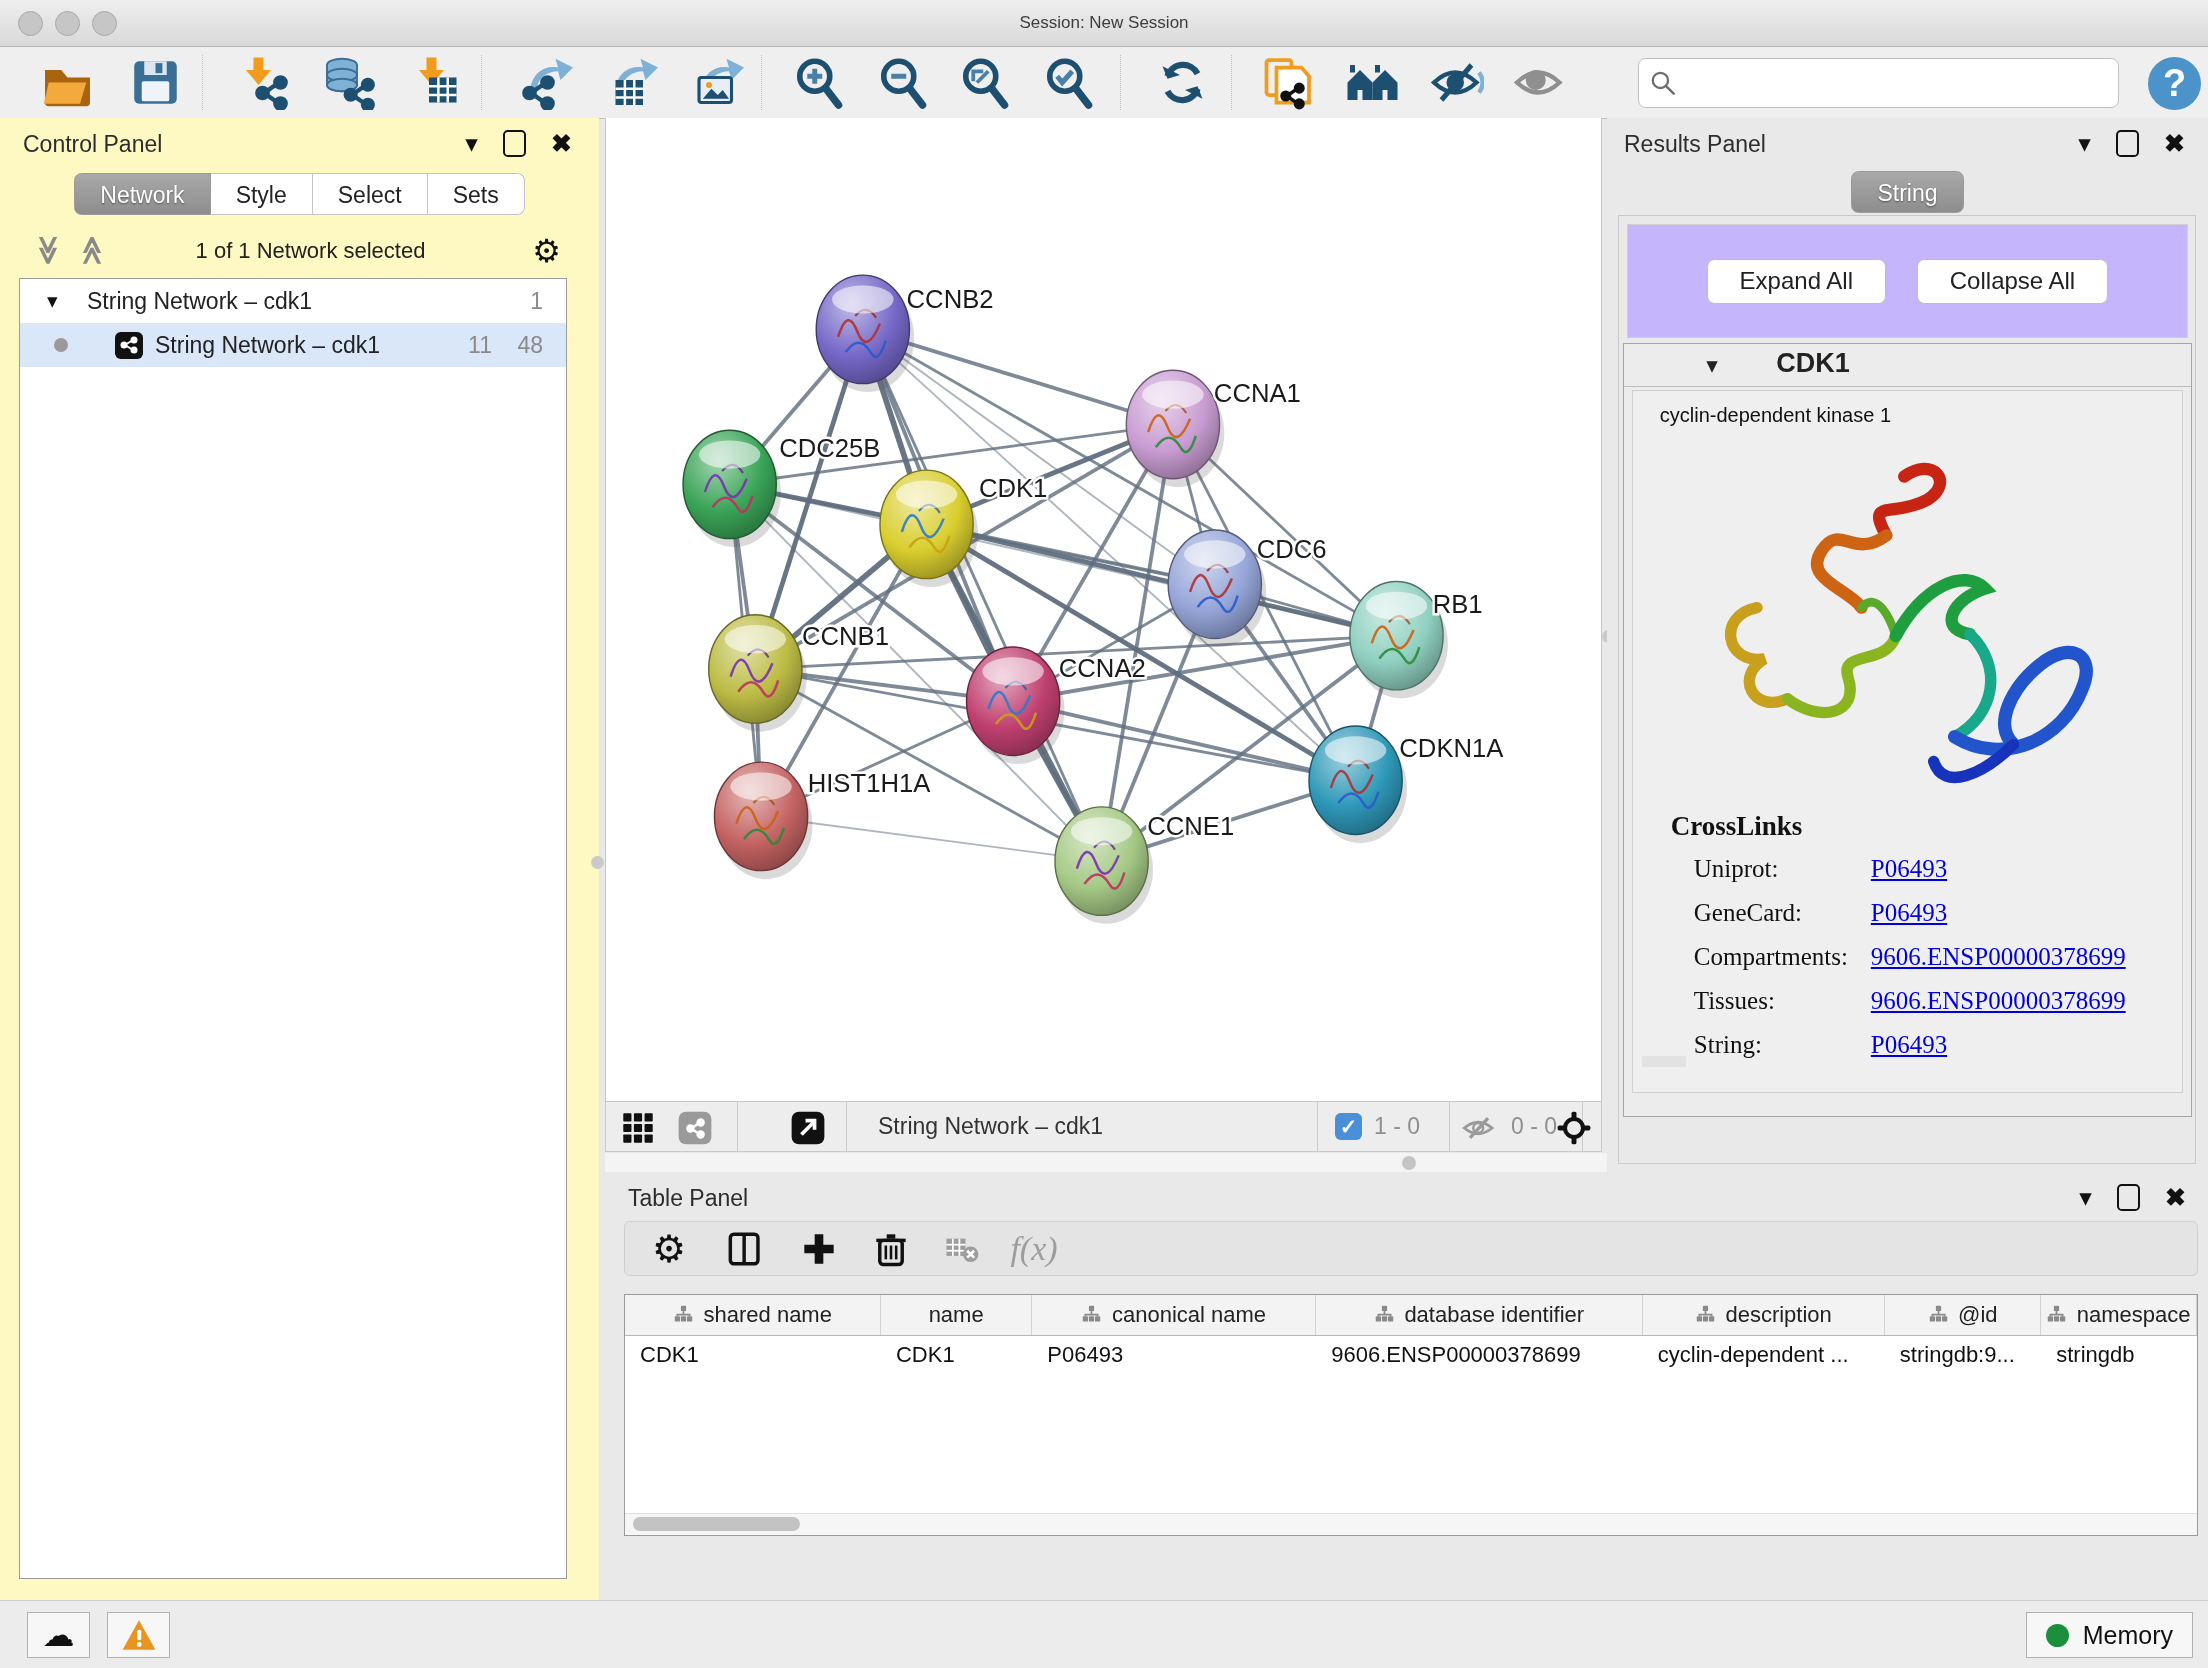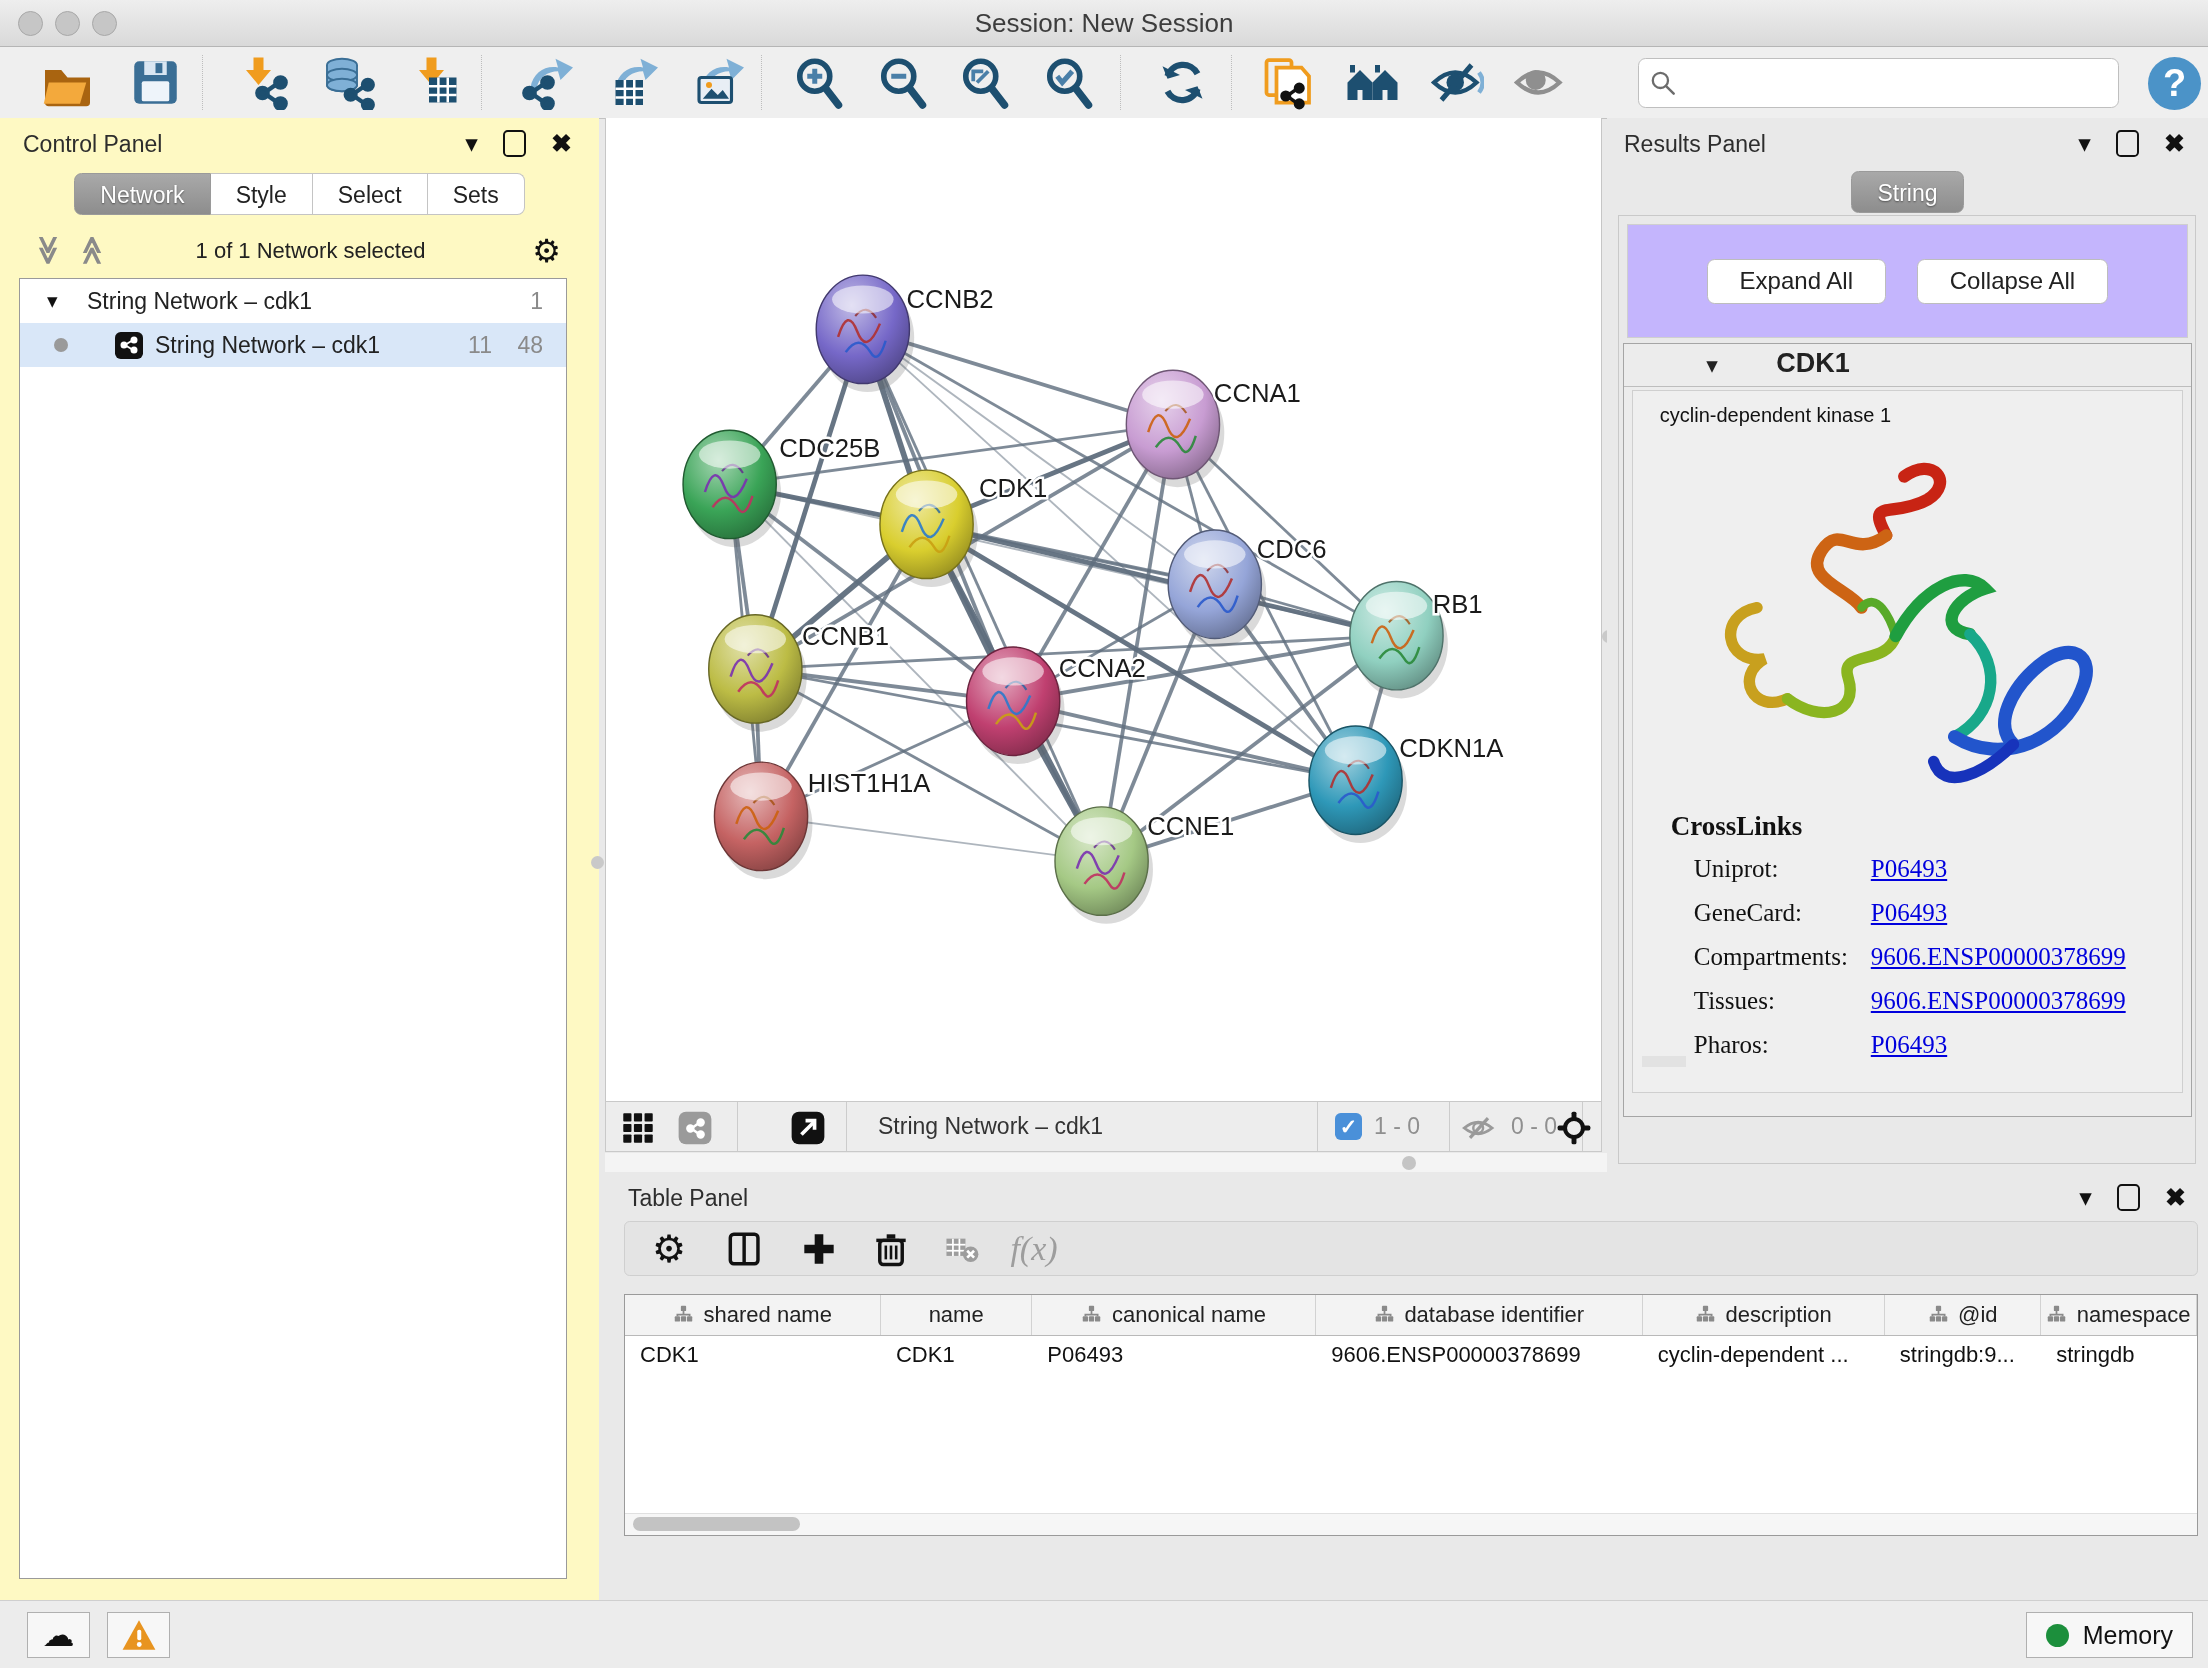"Session: New Session" .title { font-size: 26px -> 17px }
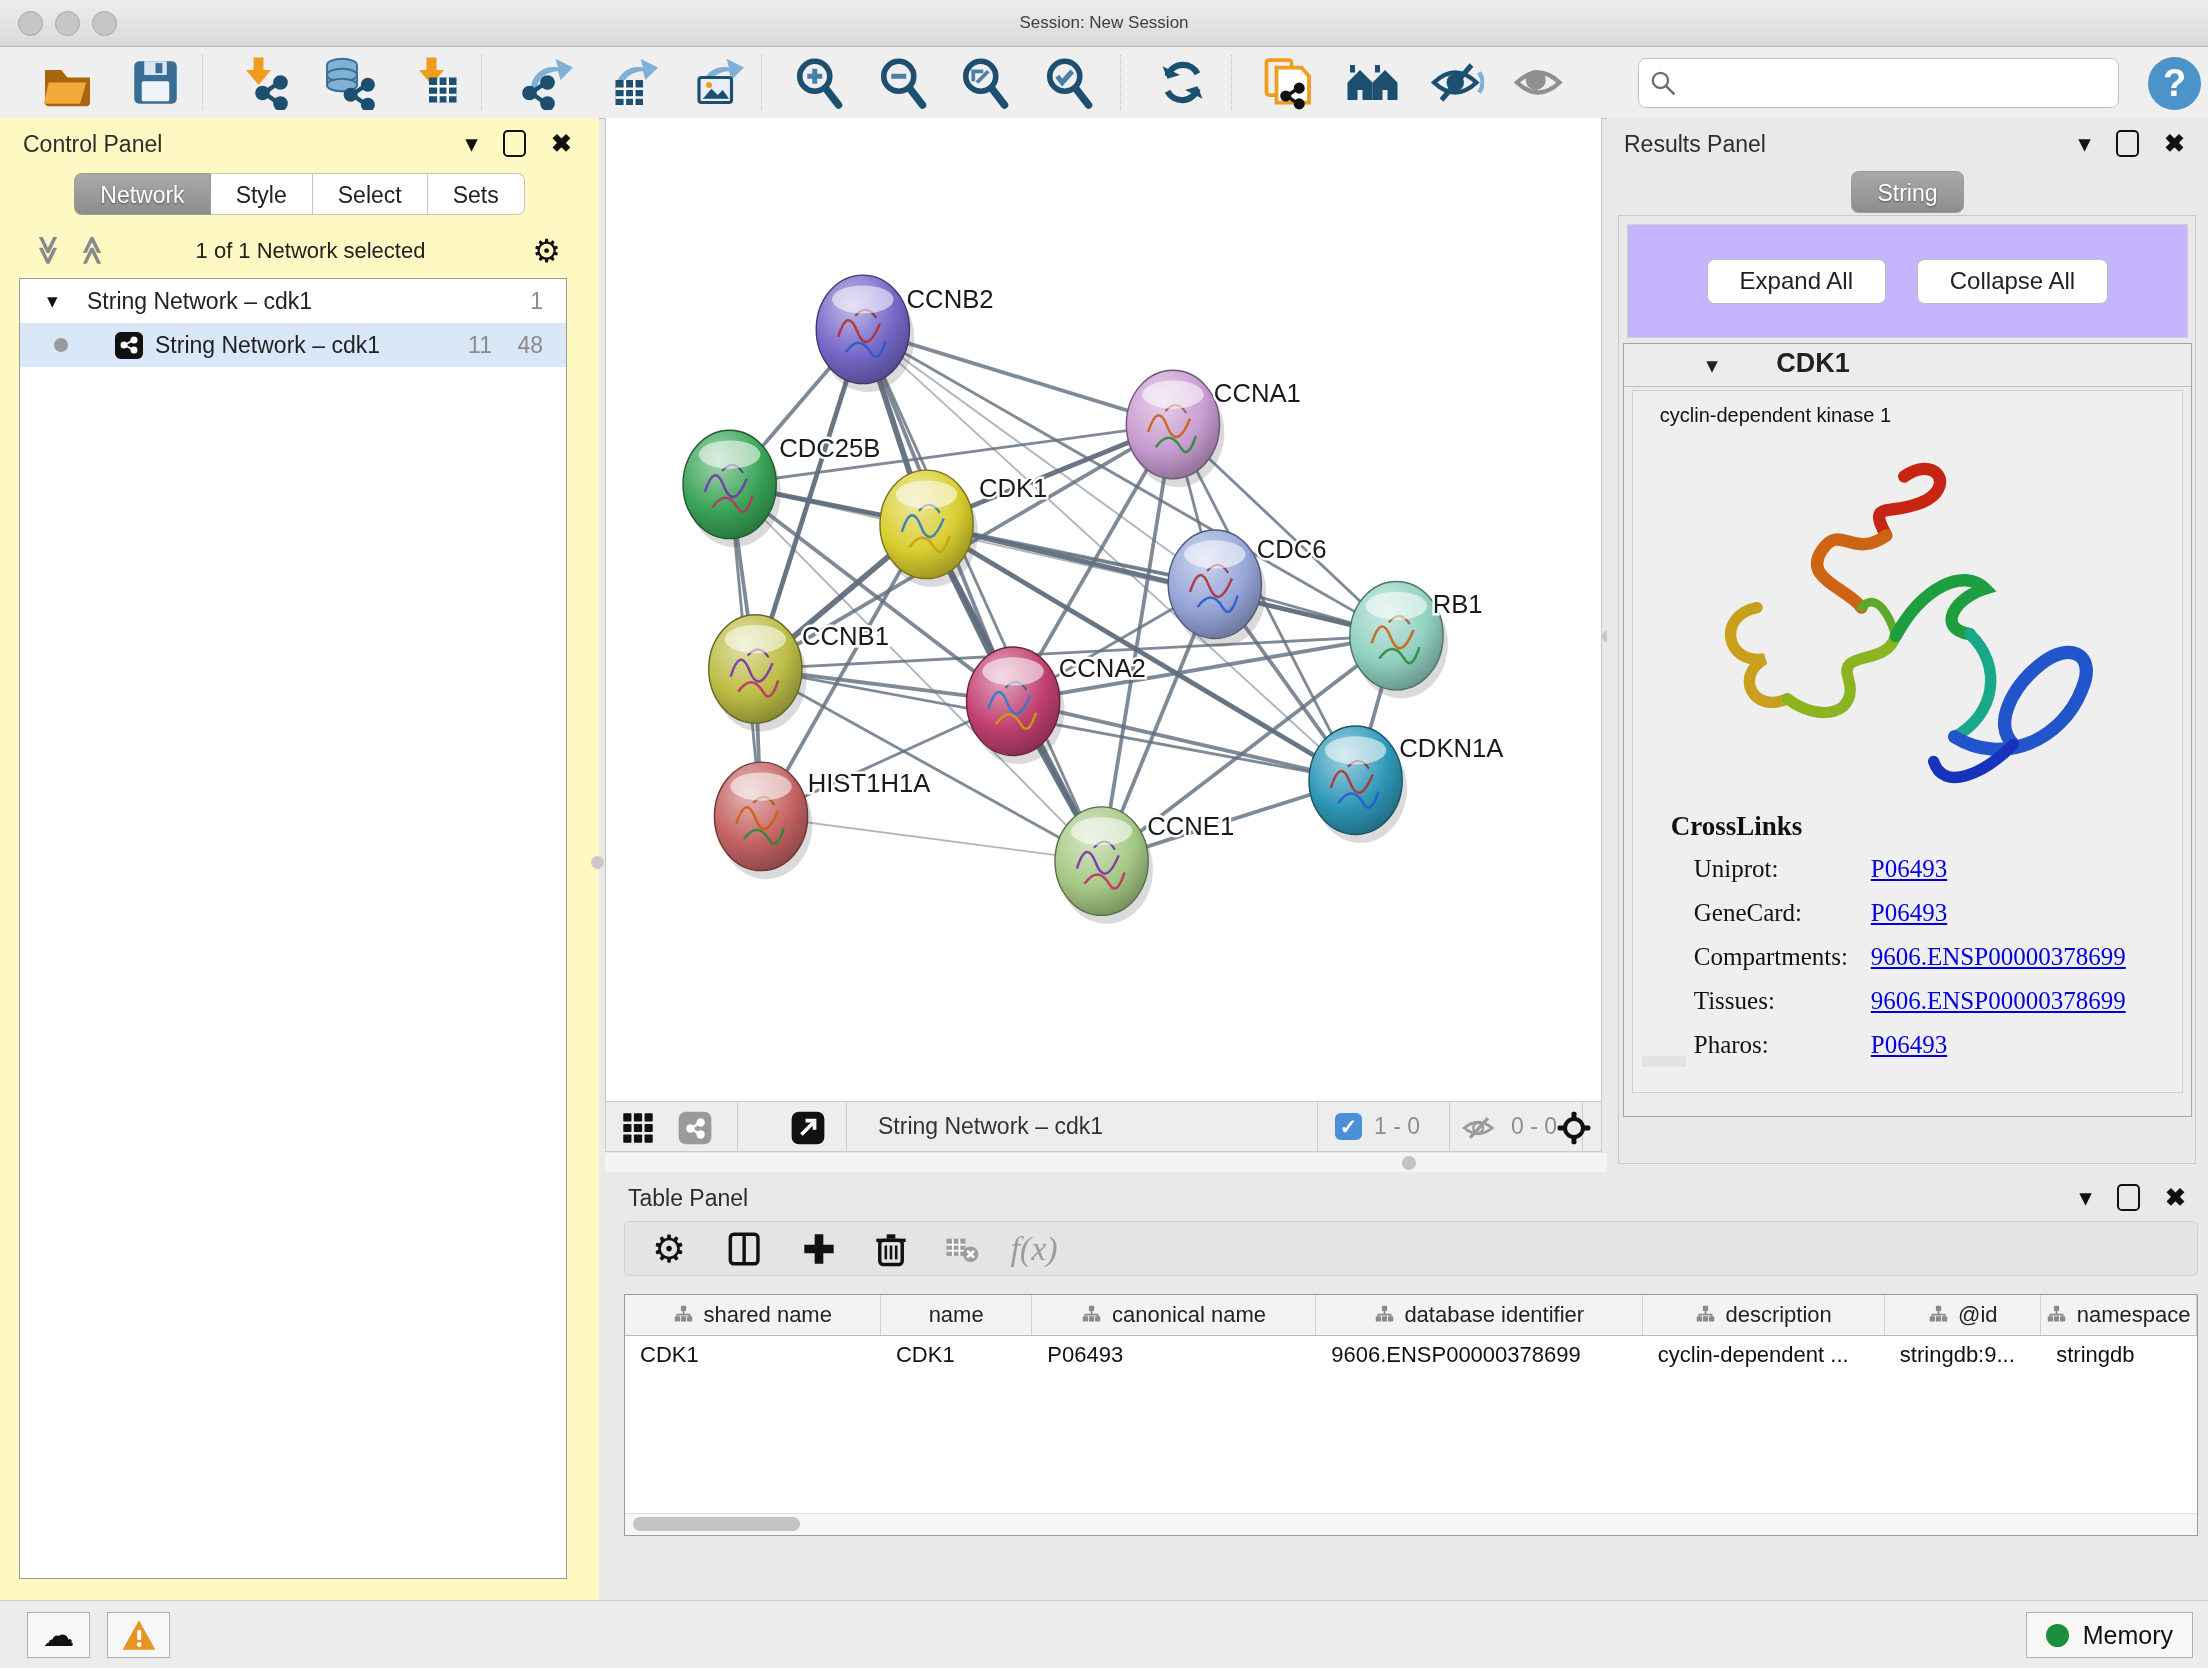"Pharos:" span.l { text: Pharos -> String }
